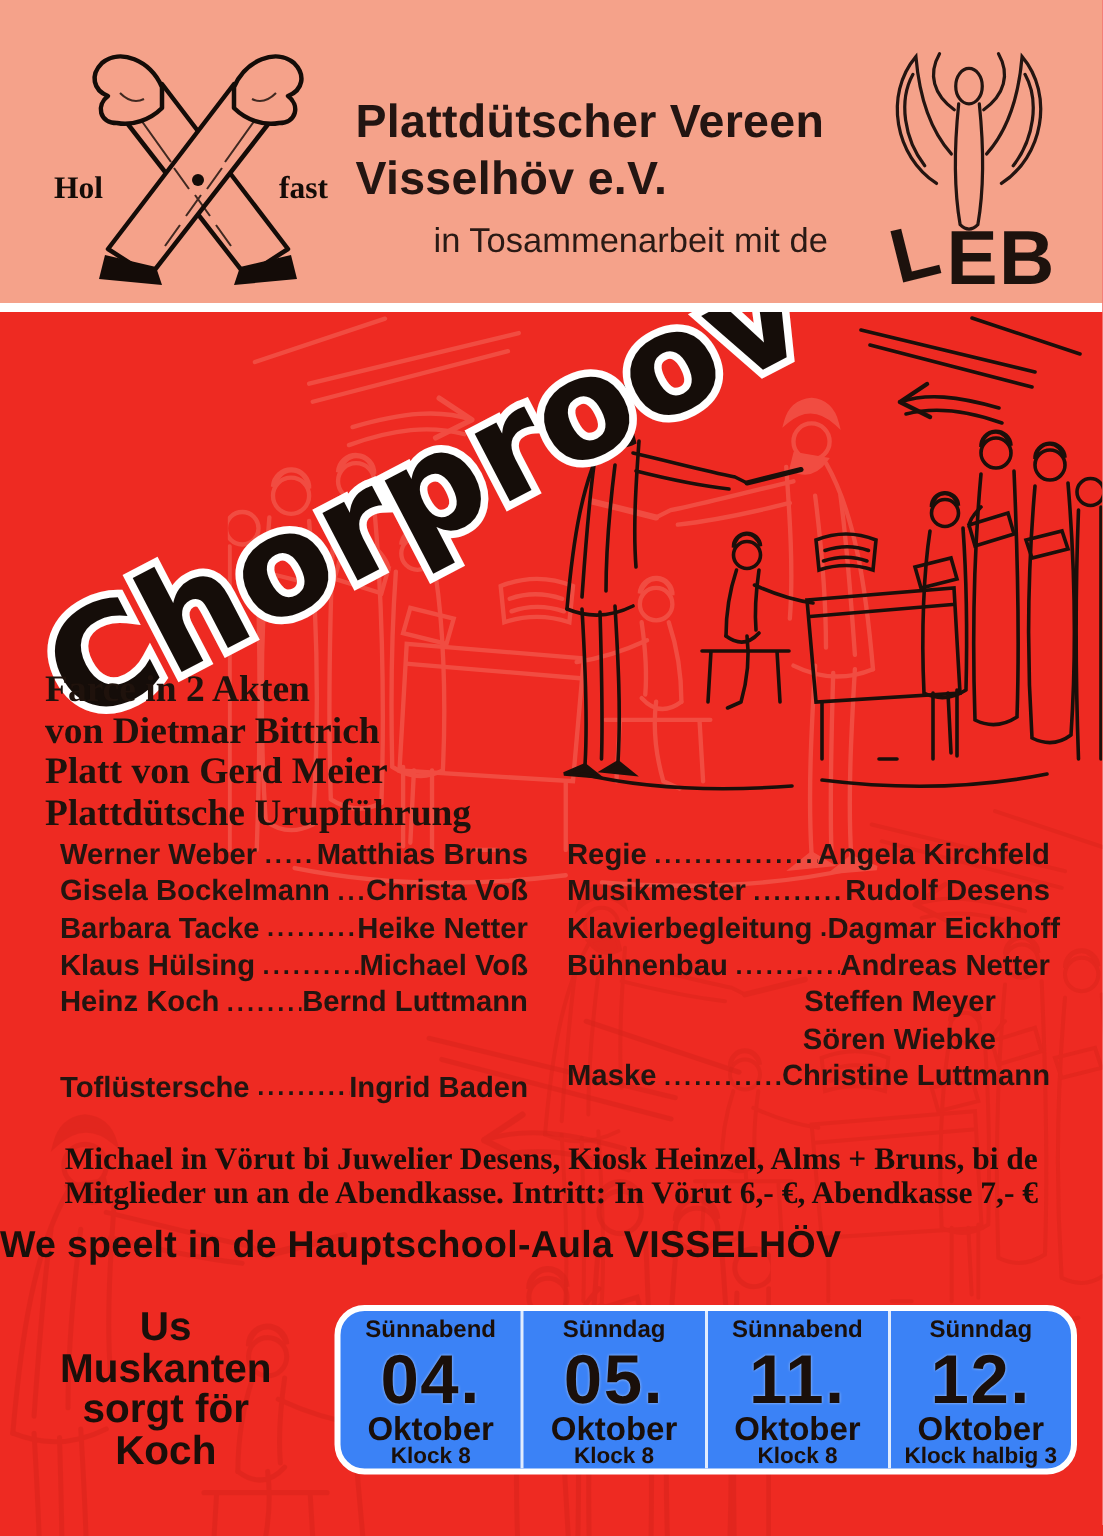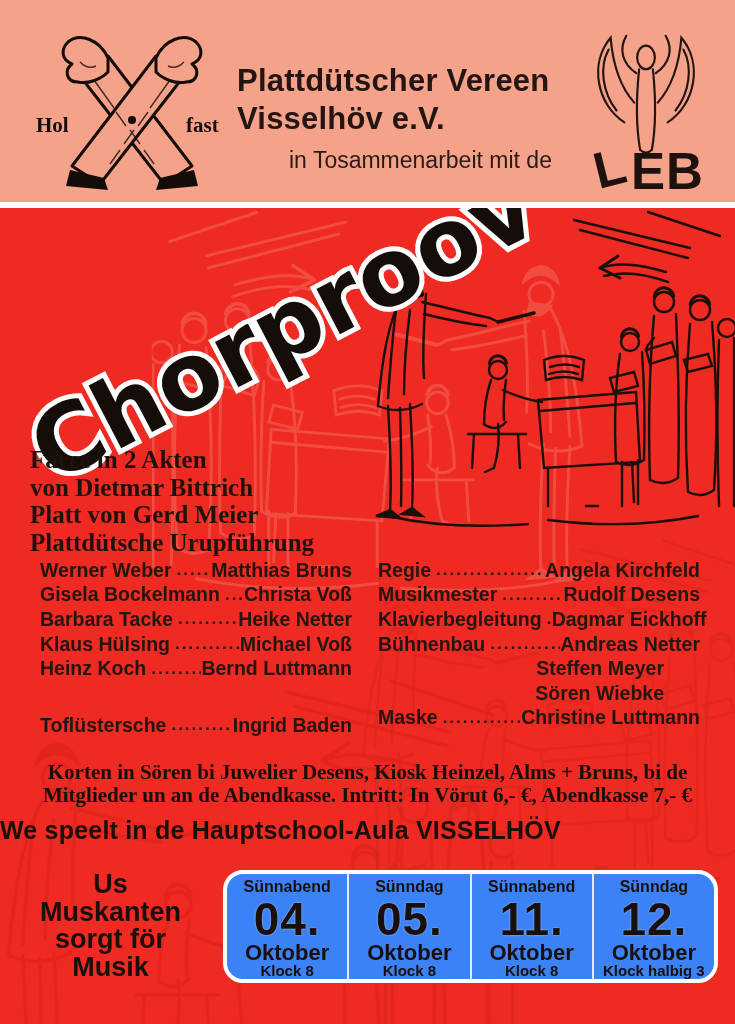"Korten in Sören bi Juwelier" div { text: Korten in Sören -> Michael in Vörut }
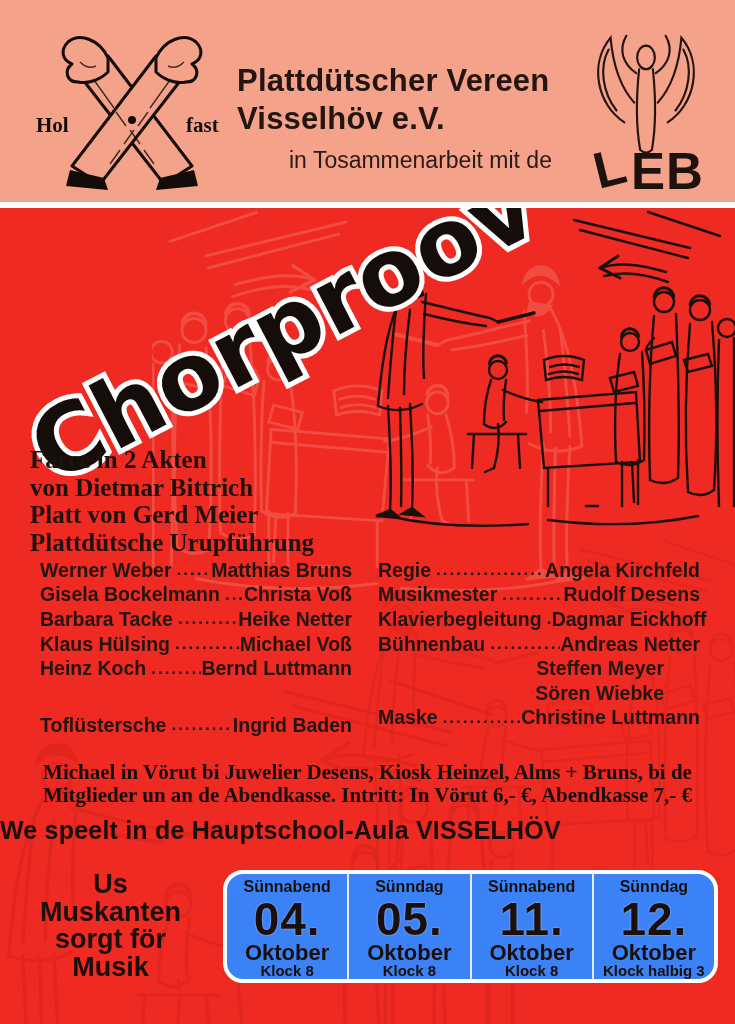"Musik" div { text: Musik -> Koch }
